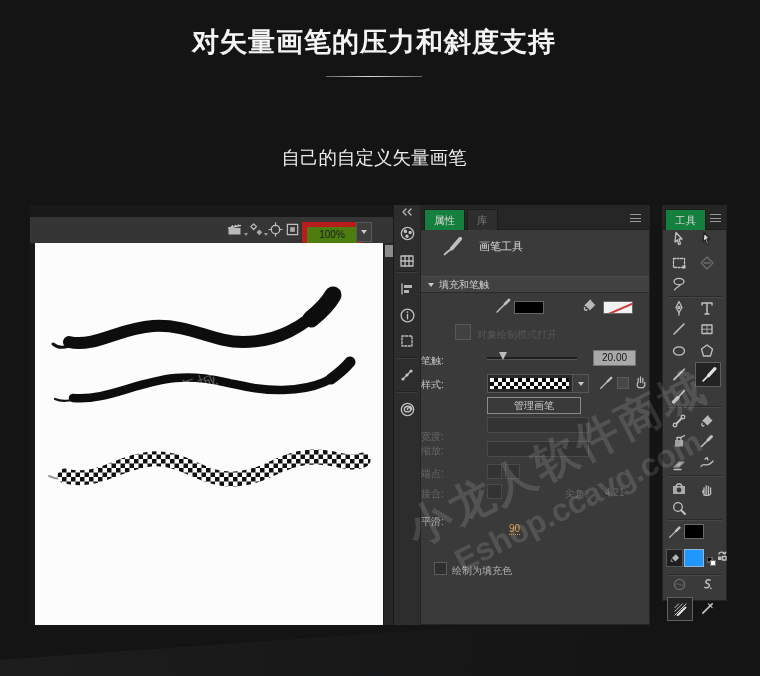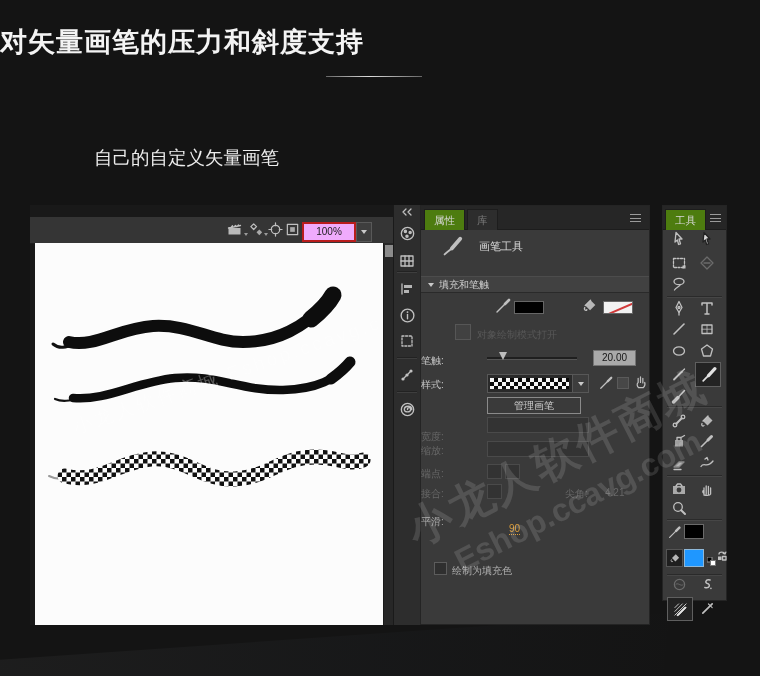"对矢量画笔的压力和斜度支持" .hero { text-align: none -> center }
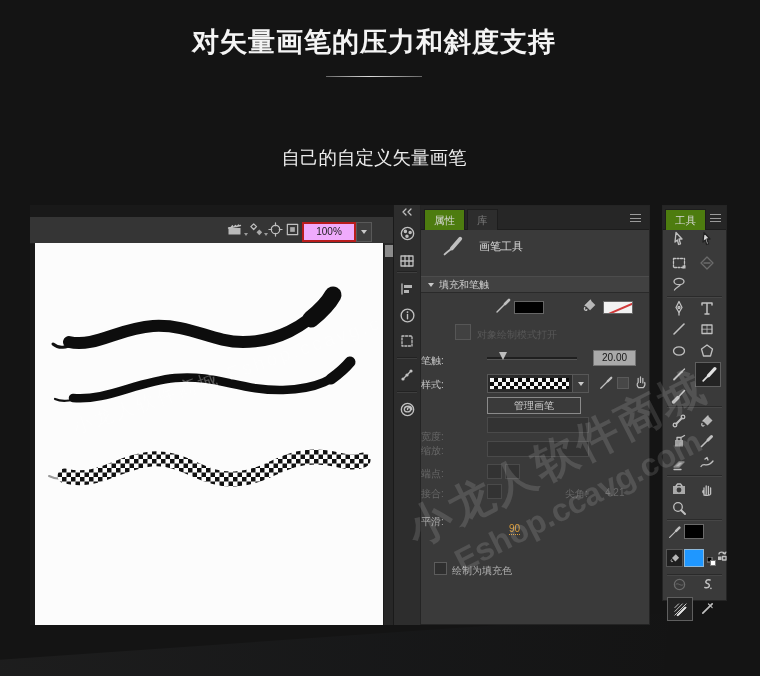"属性" .ptab { background: #4d7c0f -> #15803d }
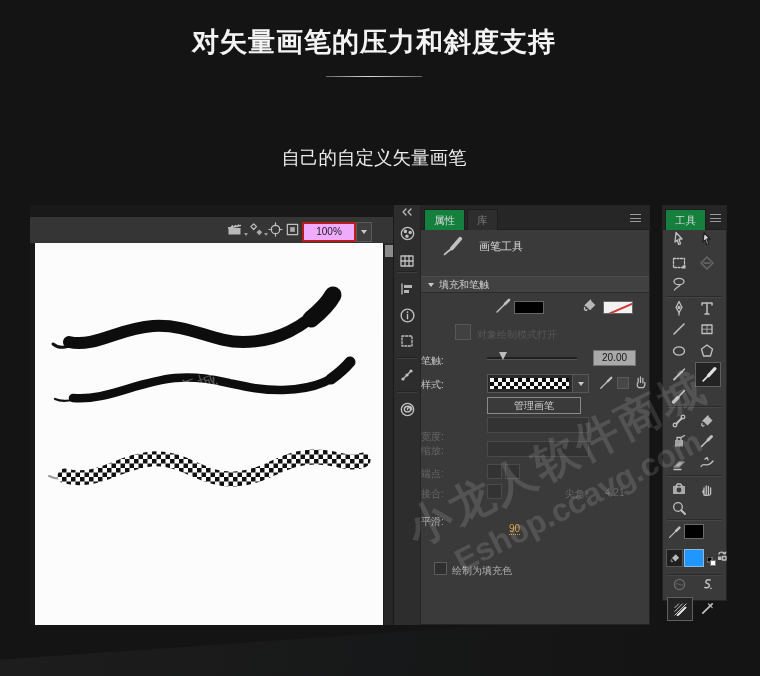"100%" .zoombox { background: #f0abfc -> #4d7c0f; border: 2px solid #b91c1c -> 5px solid #b91c1c }
